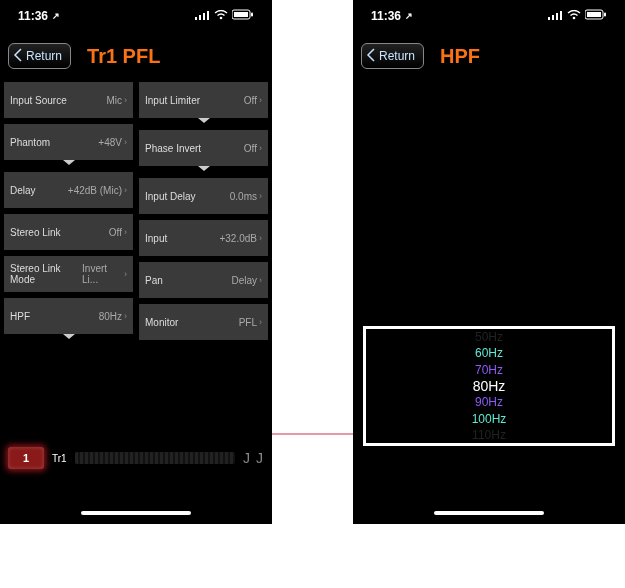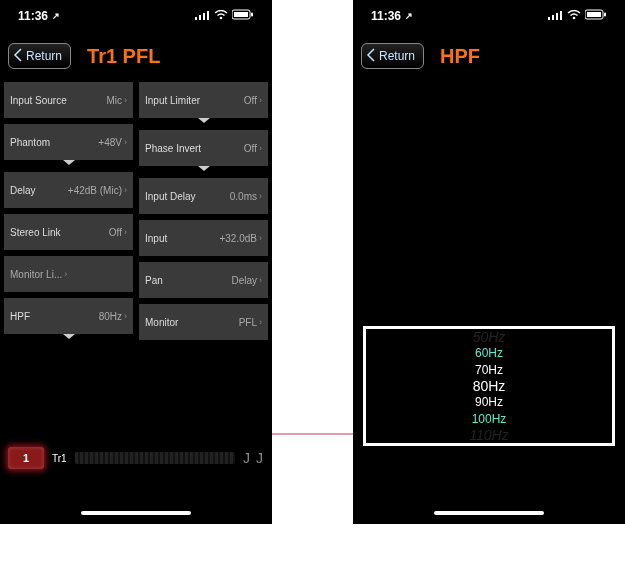"Stereo Link Mode" span.label { html: none -> <span>Stereo Link Mode</span> }
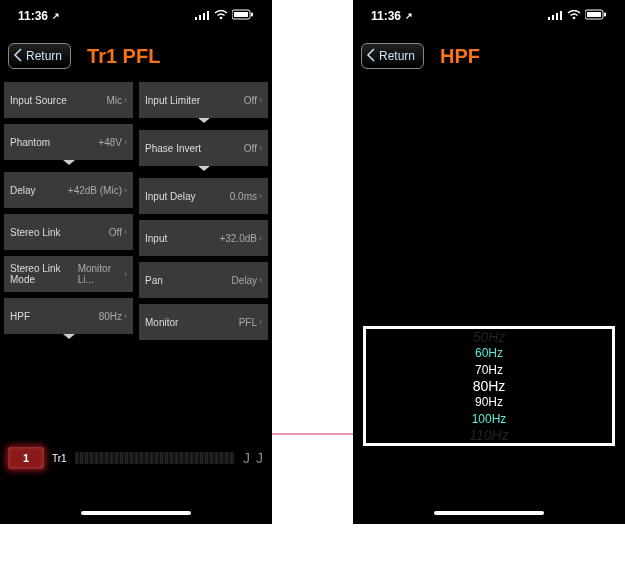"Monitor Li..." span { text: Monitor -> Invert }
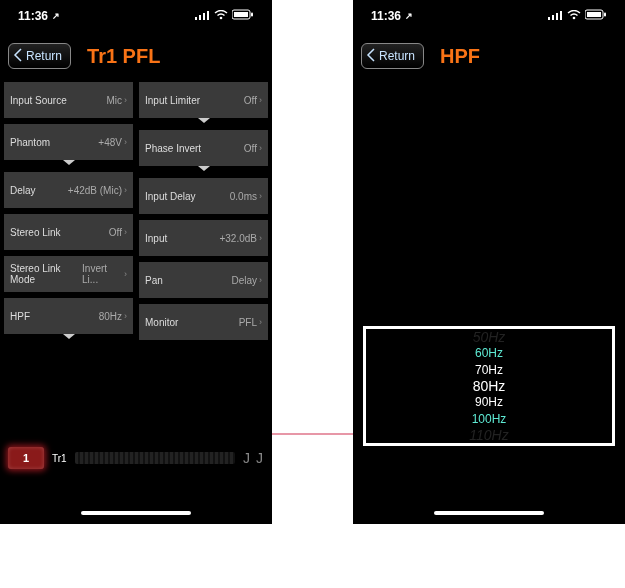"50Hz" .picker-item.dim2 { font-size: 14px -> 12px; font-style: italic -> none }
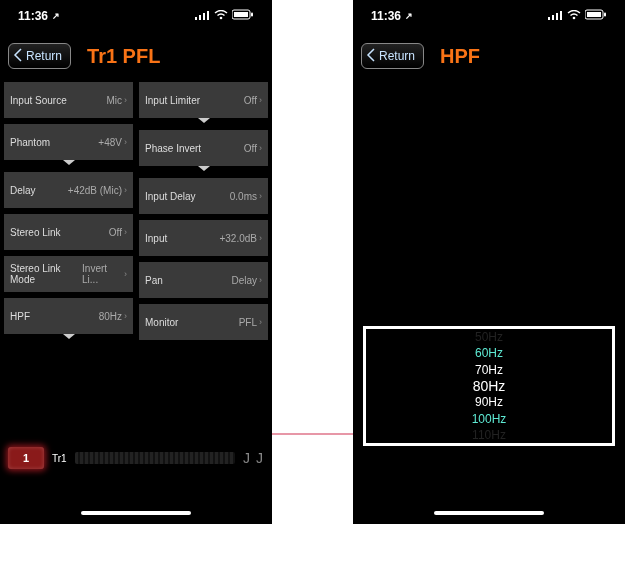"70Hz" .picker-item { color: #ffffff -> #8b5cf6 }
